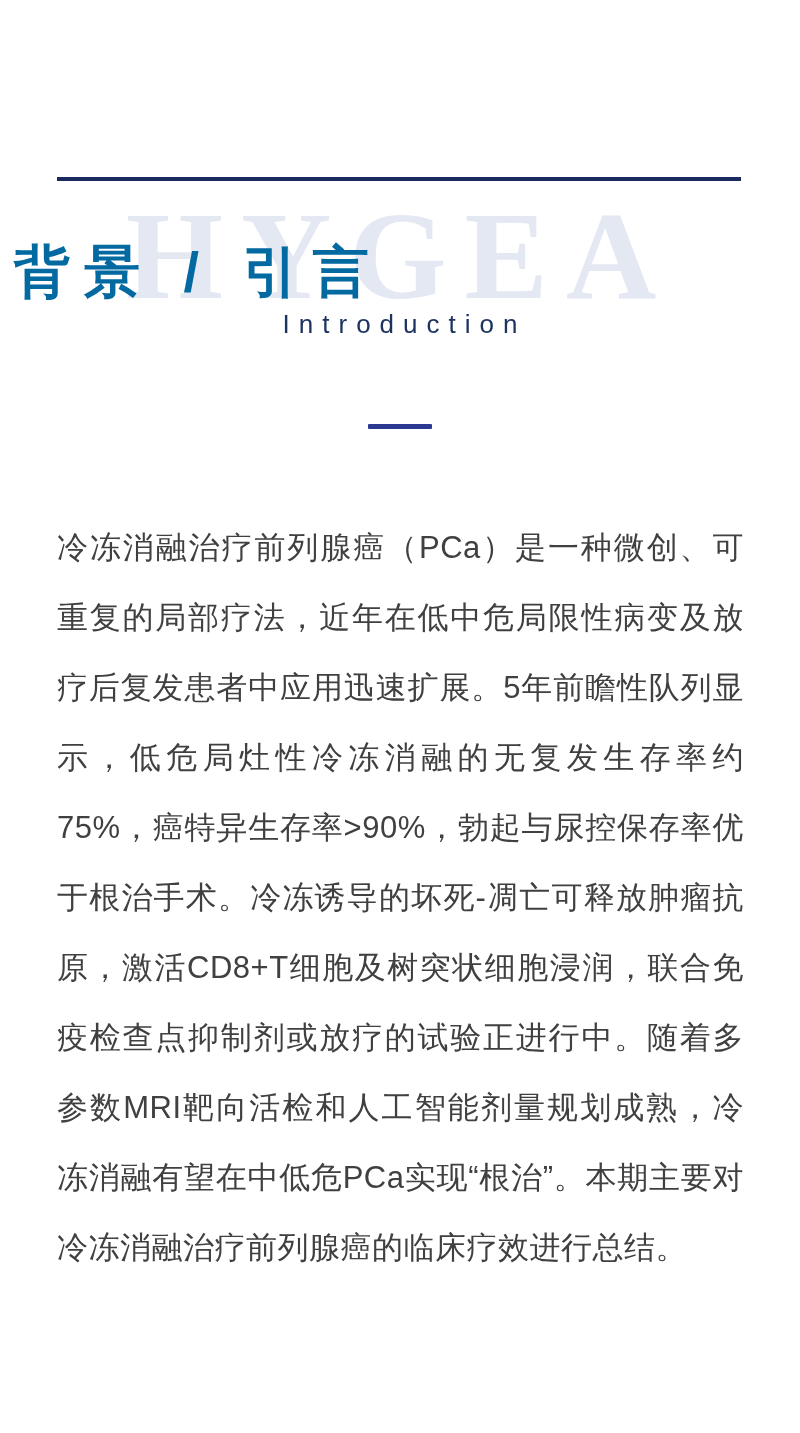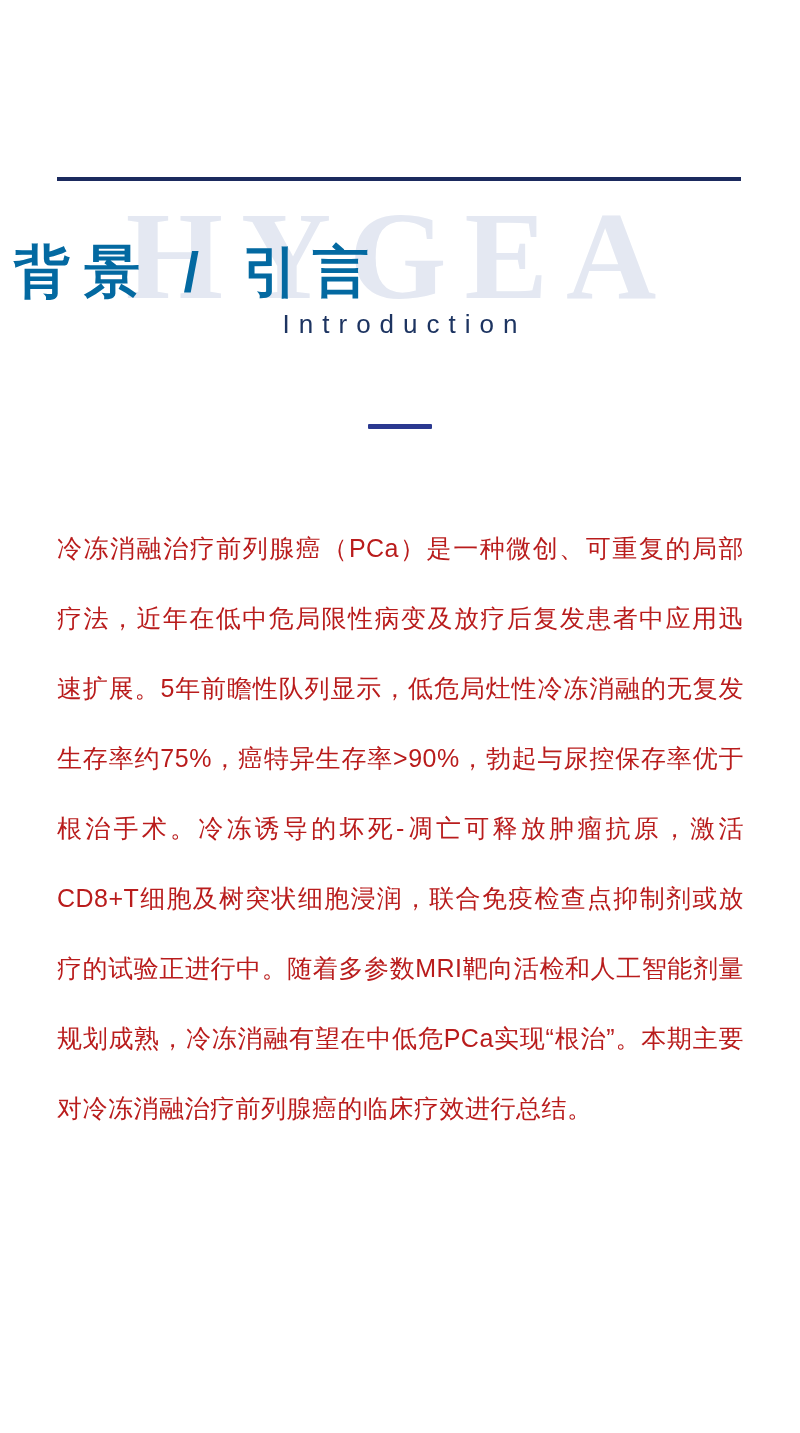"冷冻消融治疗前列腺癌（PCa）是一种微创、可重复的局部疗法，近年在低中危局限性病" .body-paragraph { color: #b91c1c -> #404040; font-size: 25px -> 31px }
